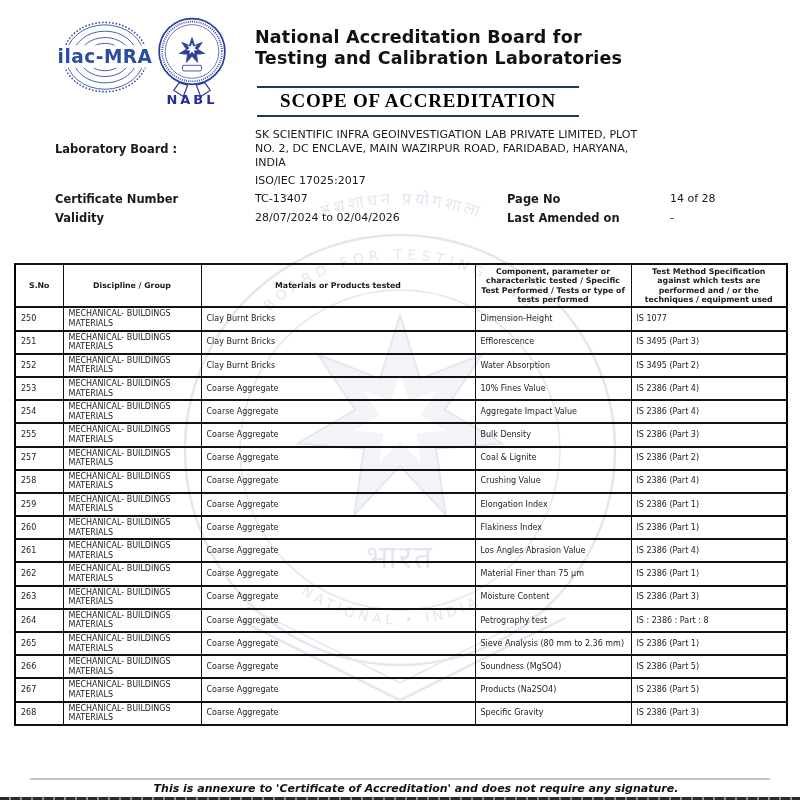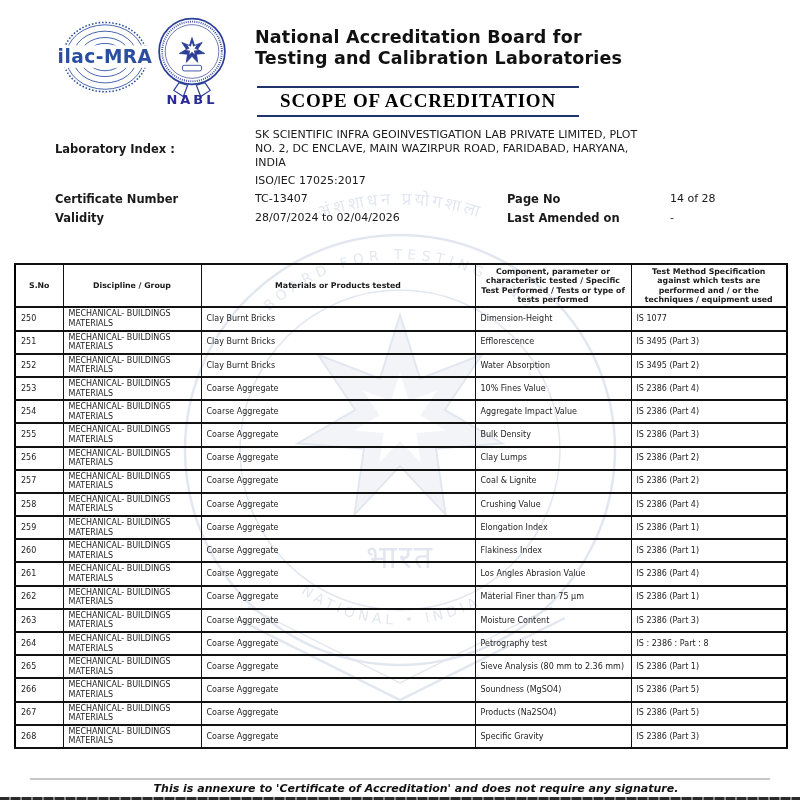"Laboratory Index :" div.lbl { text: Index -> Board }
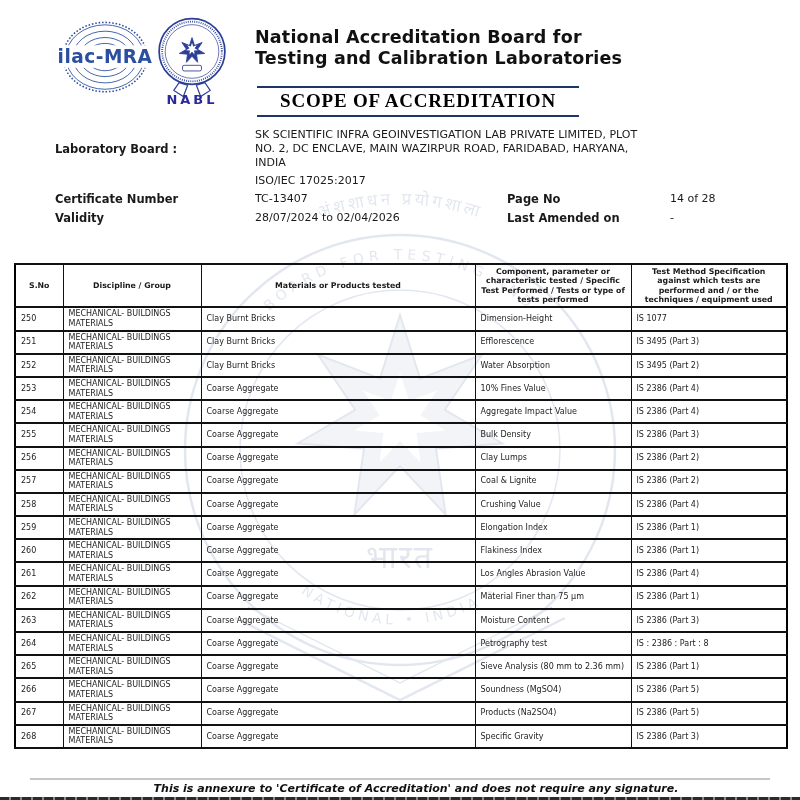"256" tr { html: <tr> <td>256</td> <td>MECHANICAL- BUILDINGS MATERIALS</td> <td>Coarse Aggregate</td> <td>Clay Lumps</td> <td>IS 2386 (Part 2)</td> </tr> -> none }
